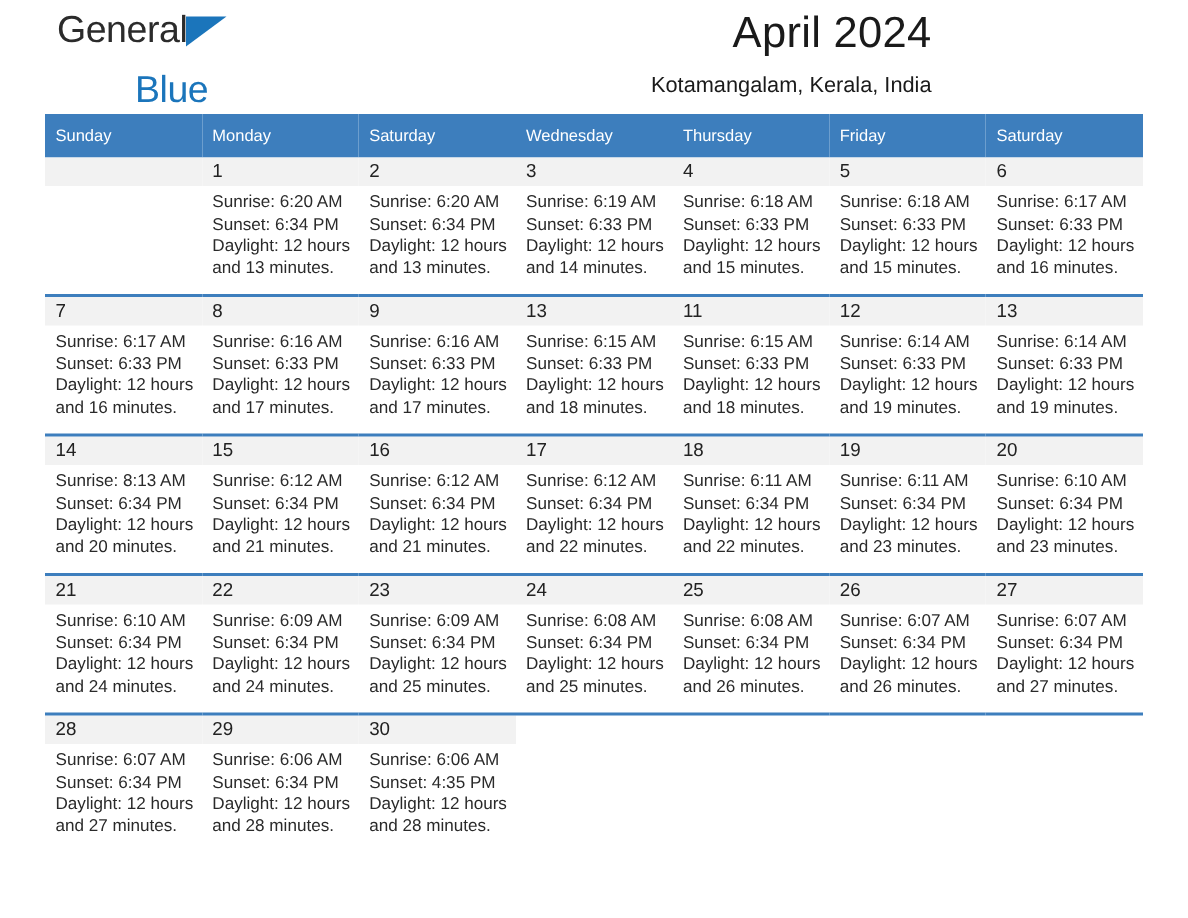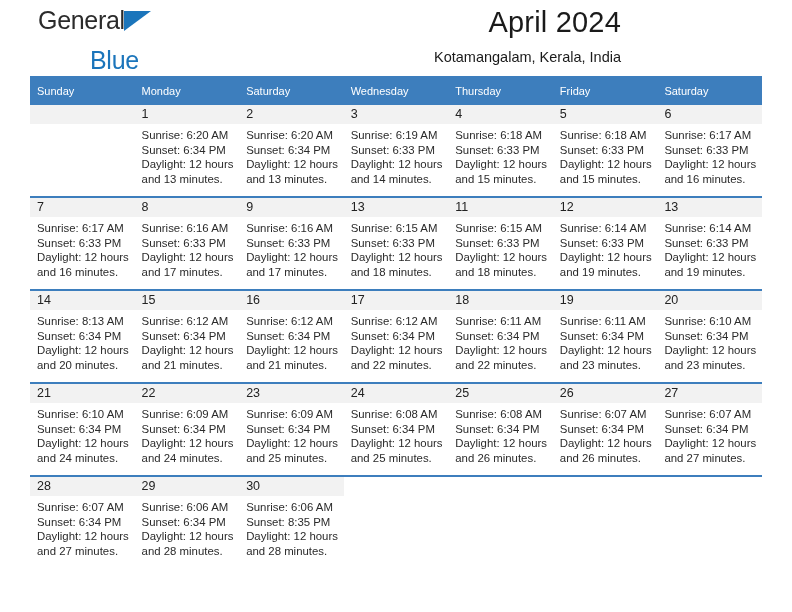"Sunset: 8:35 PM" div { text: 8:35 -> 4:35 }
